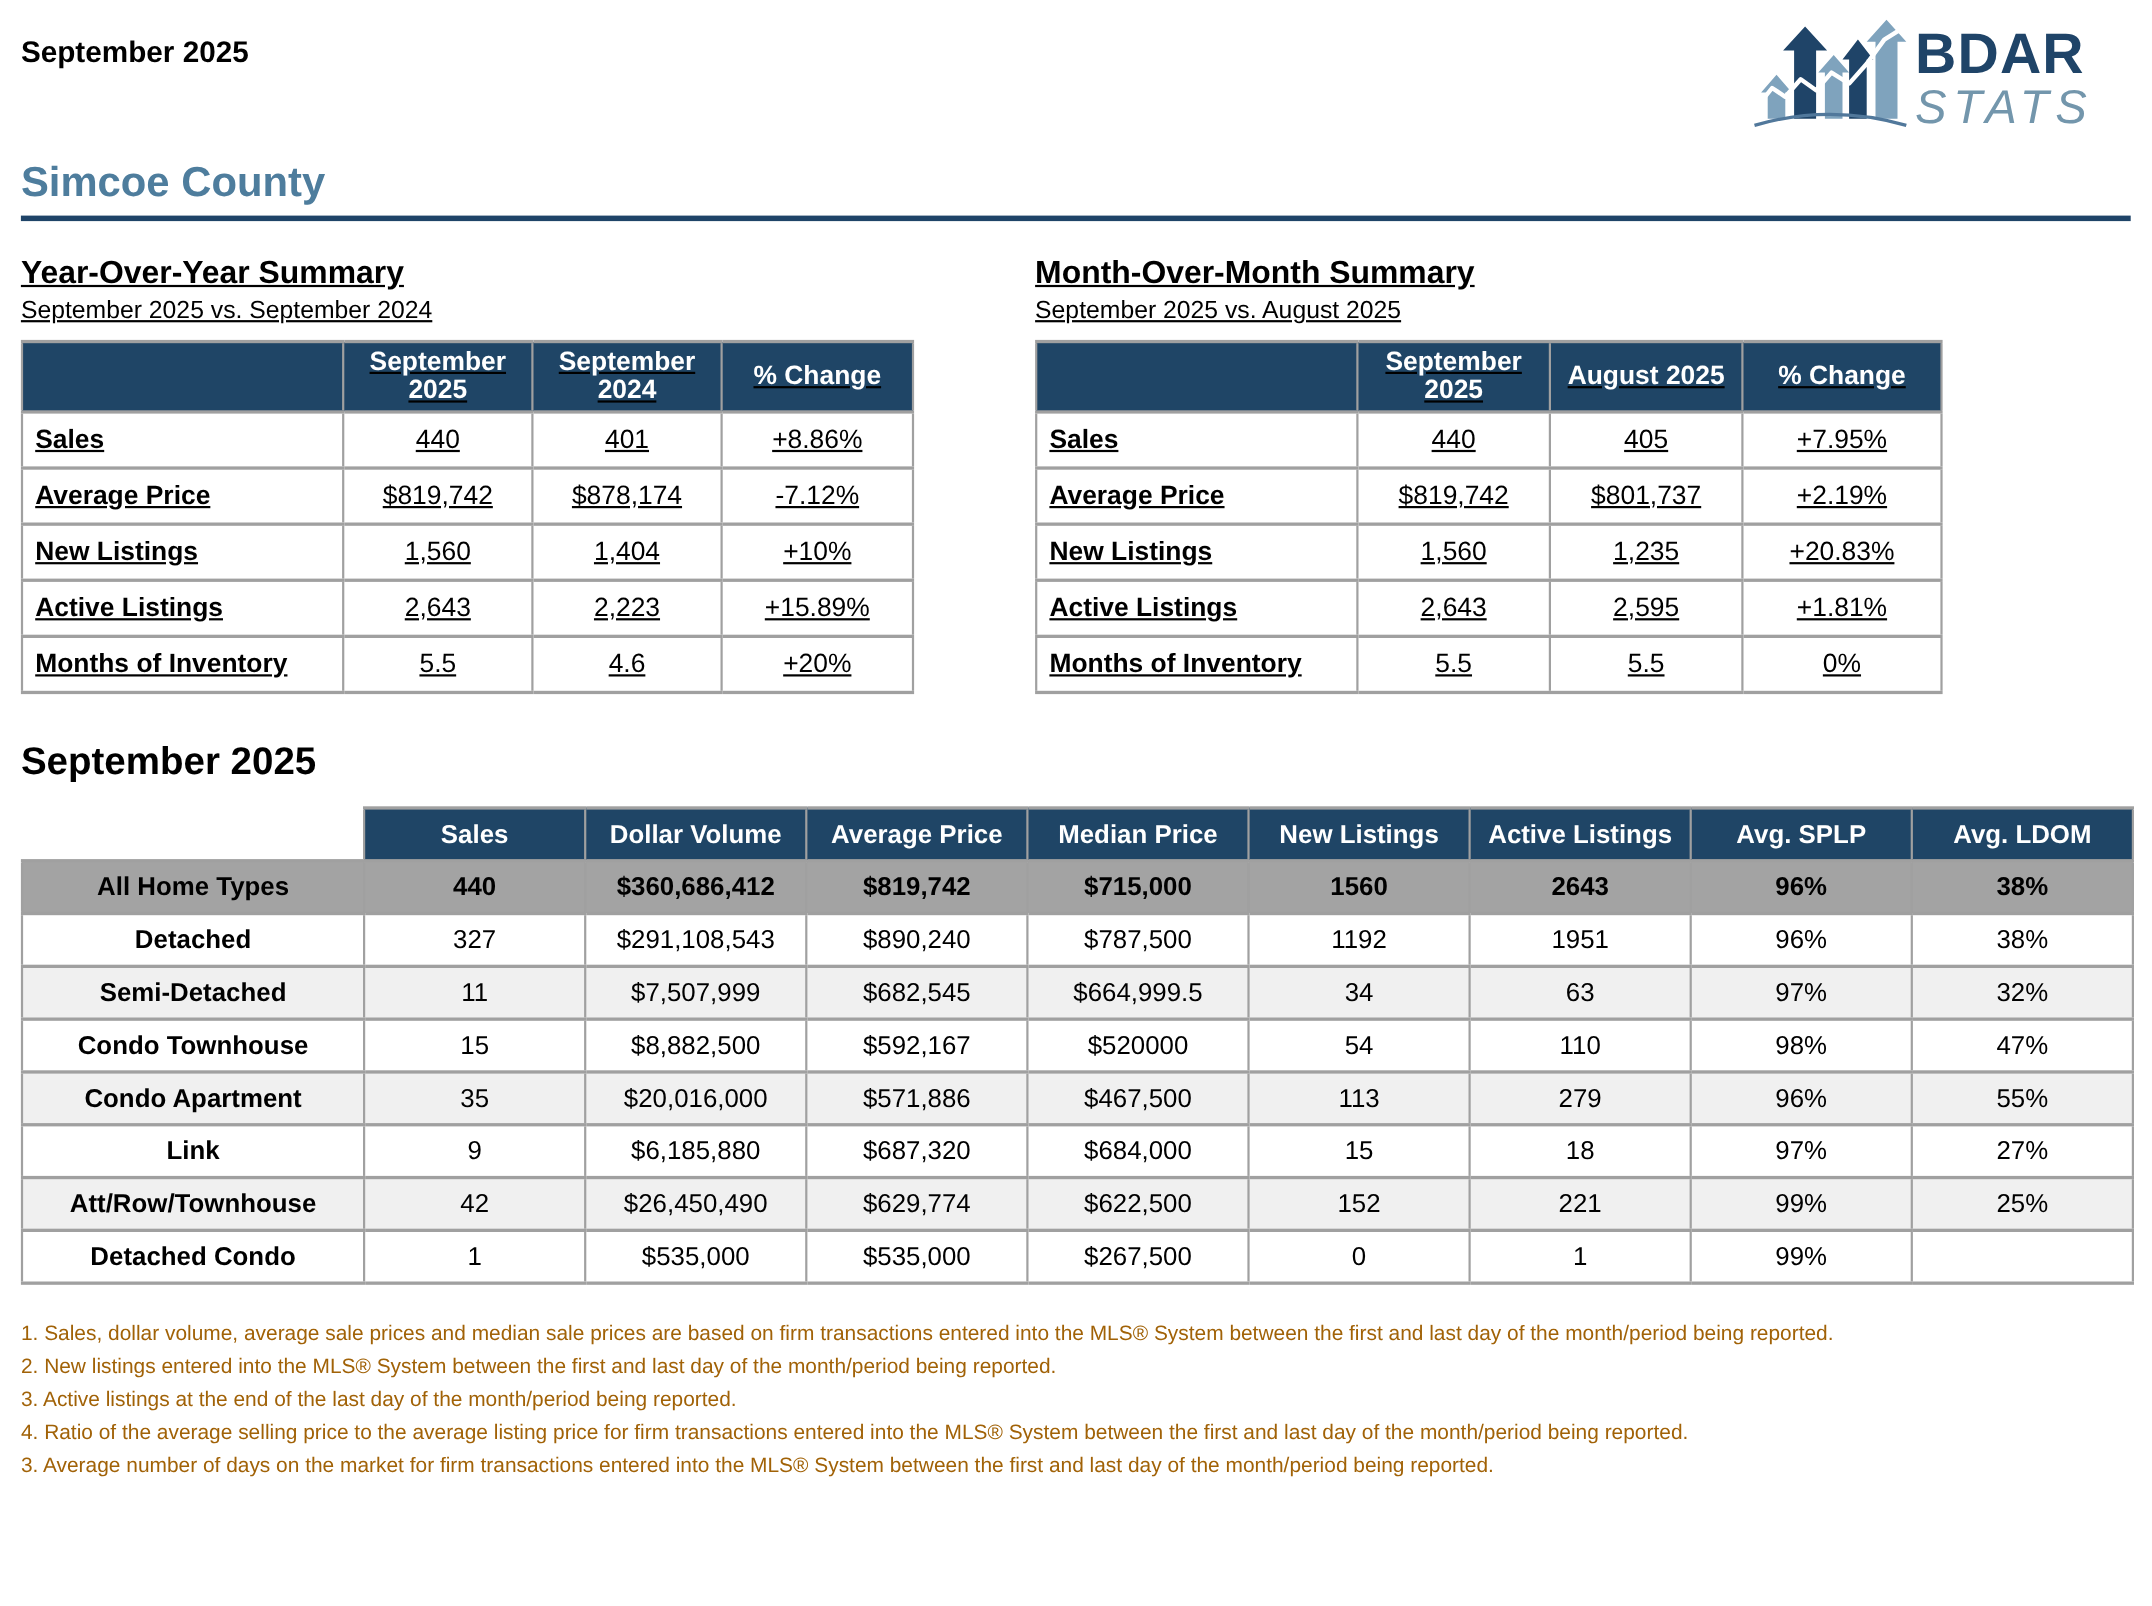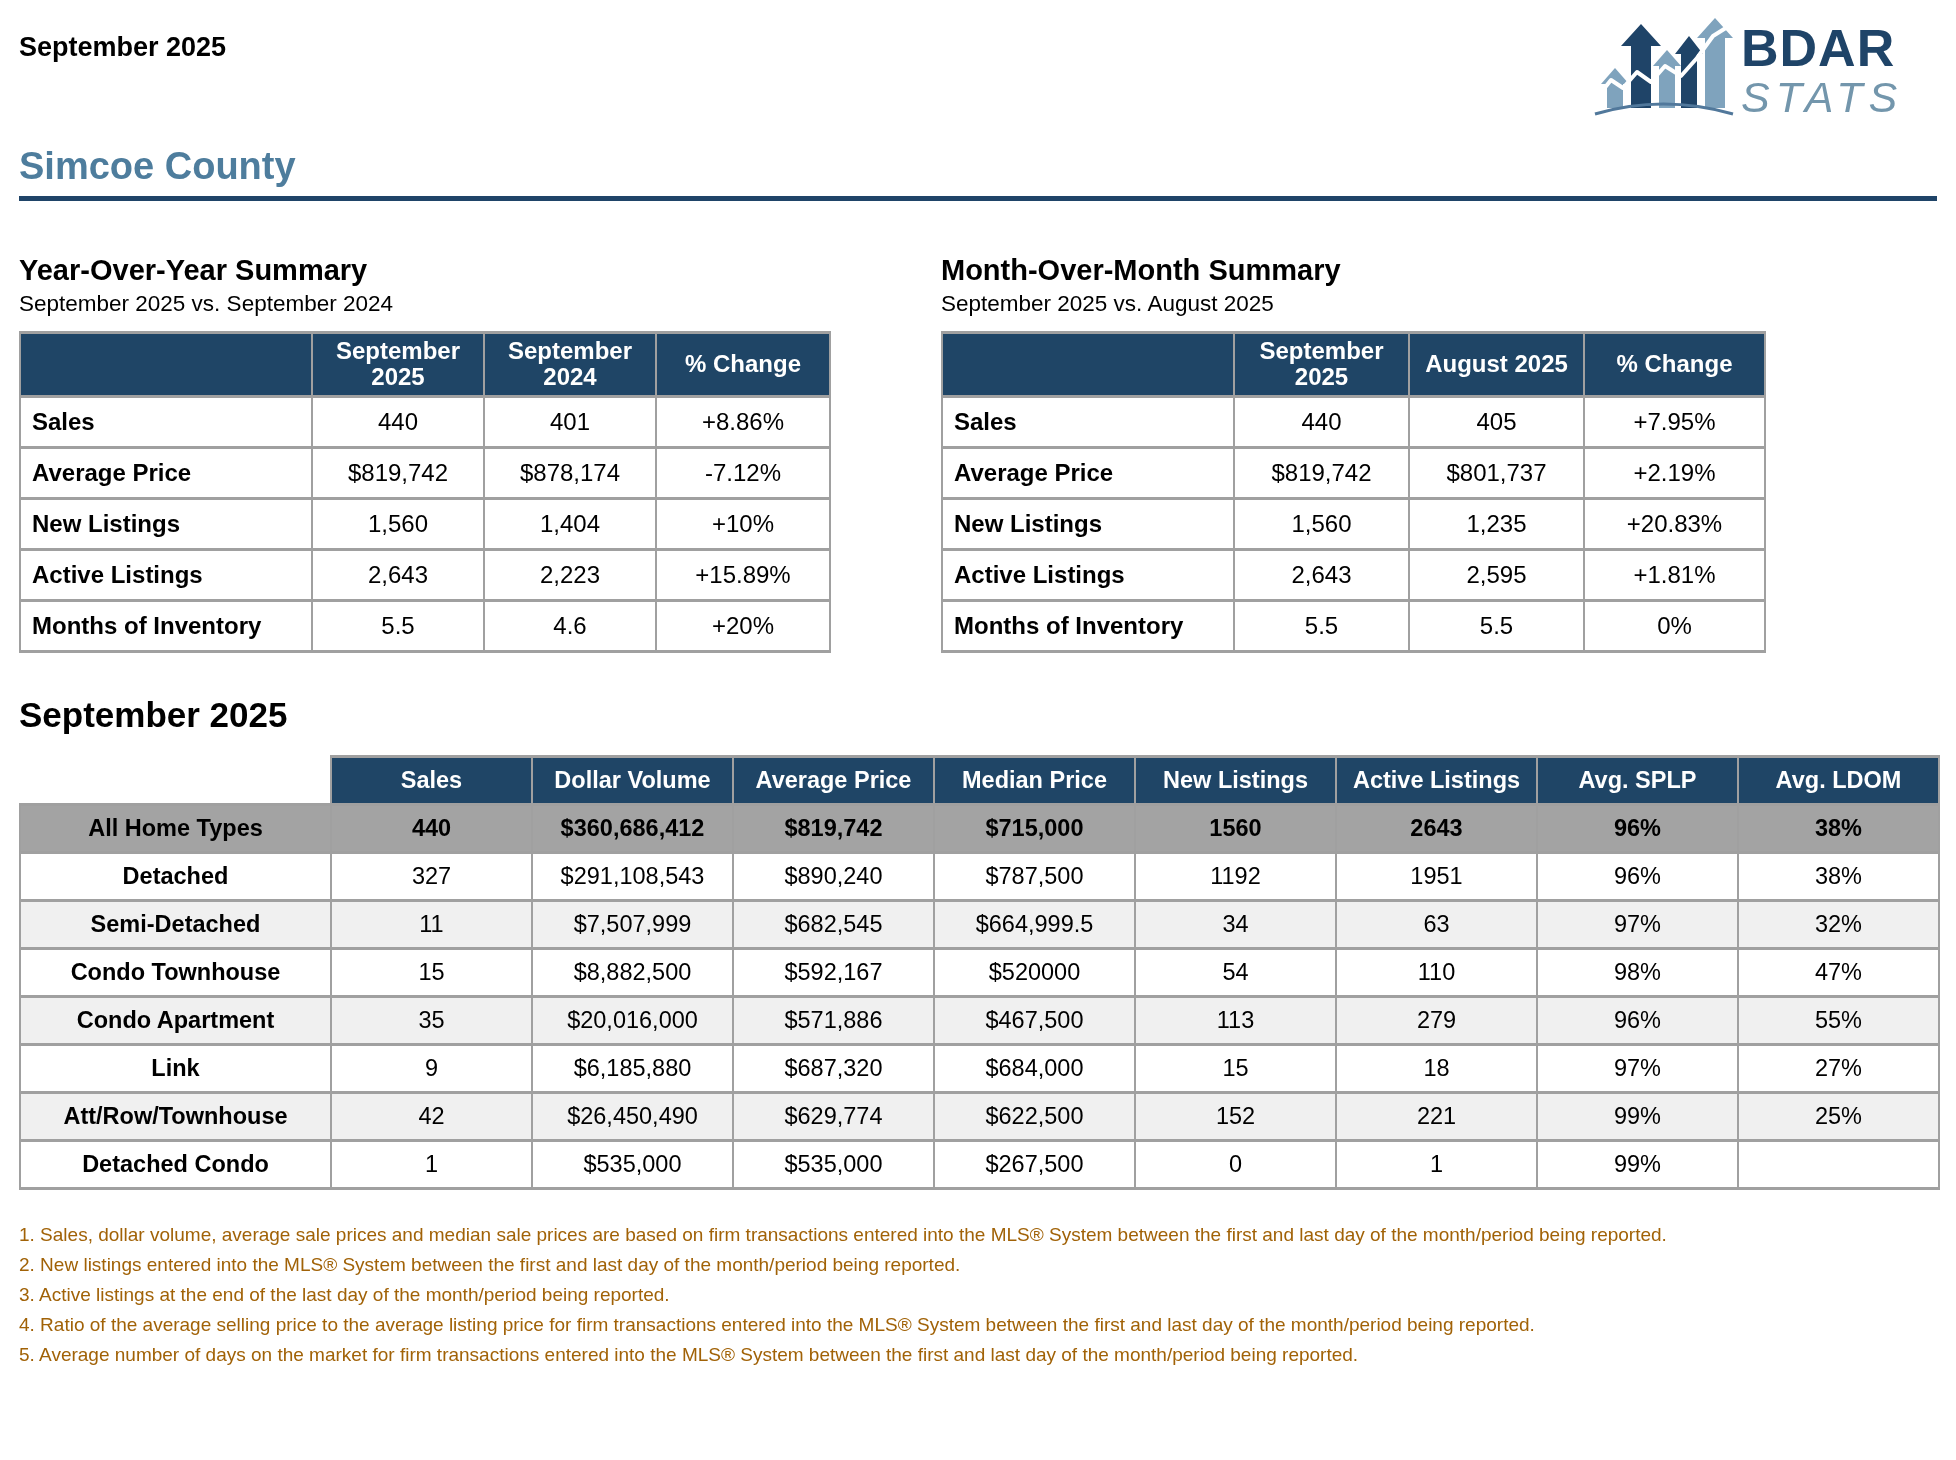"Year-Over-Year Summary" .summaries { margin-top: 53px -> 31px; text-decoration: none -> underline }
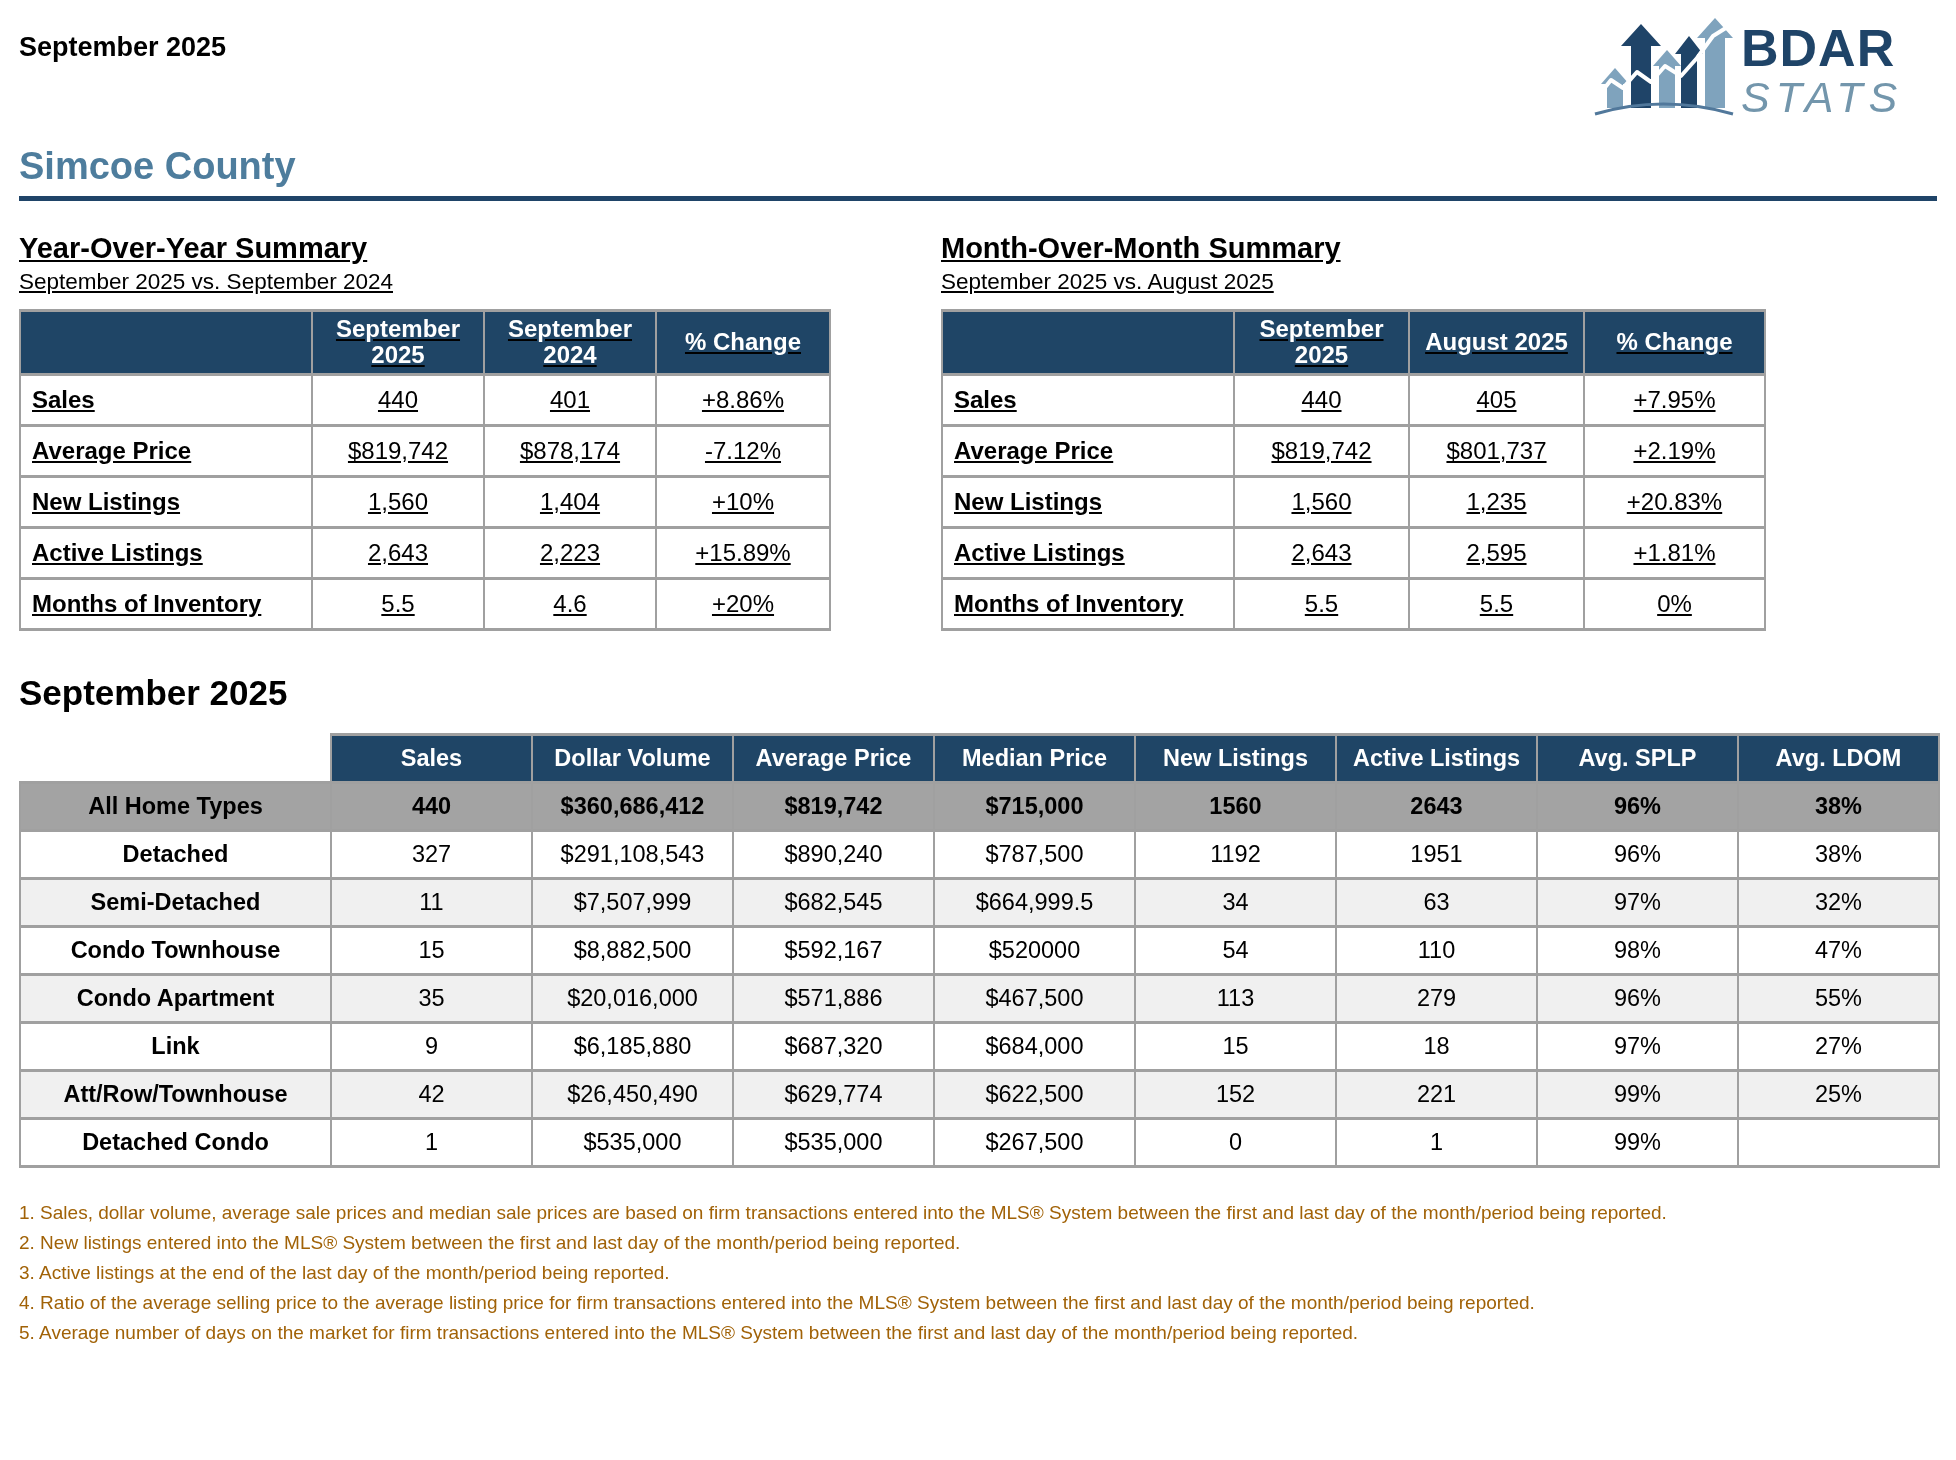"5. Average number of days" div { text: 5 -> 3 }
